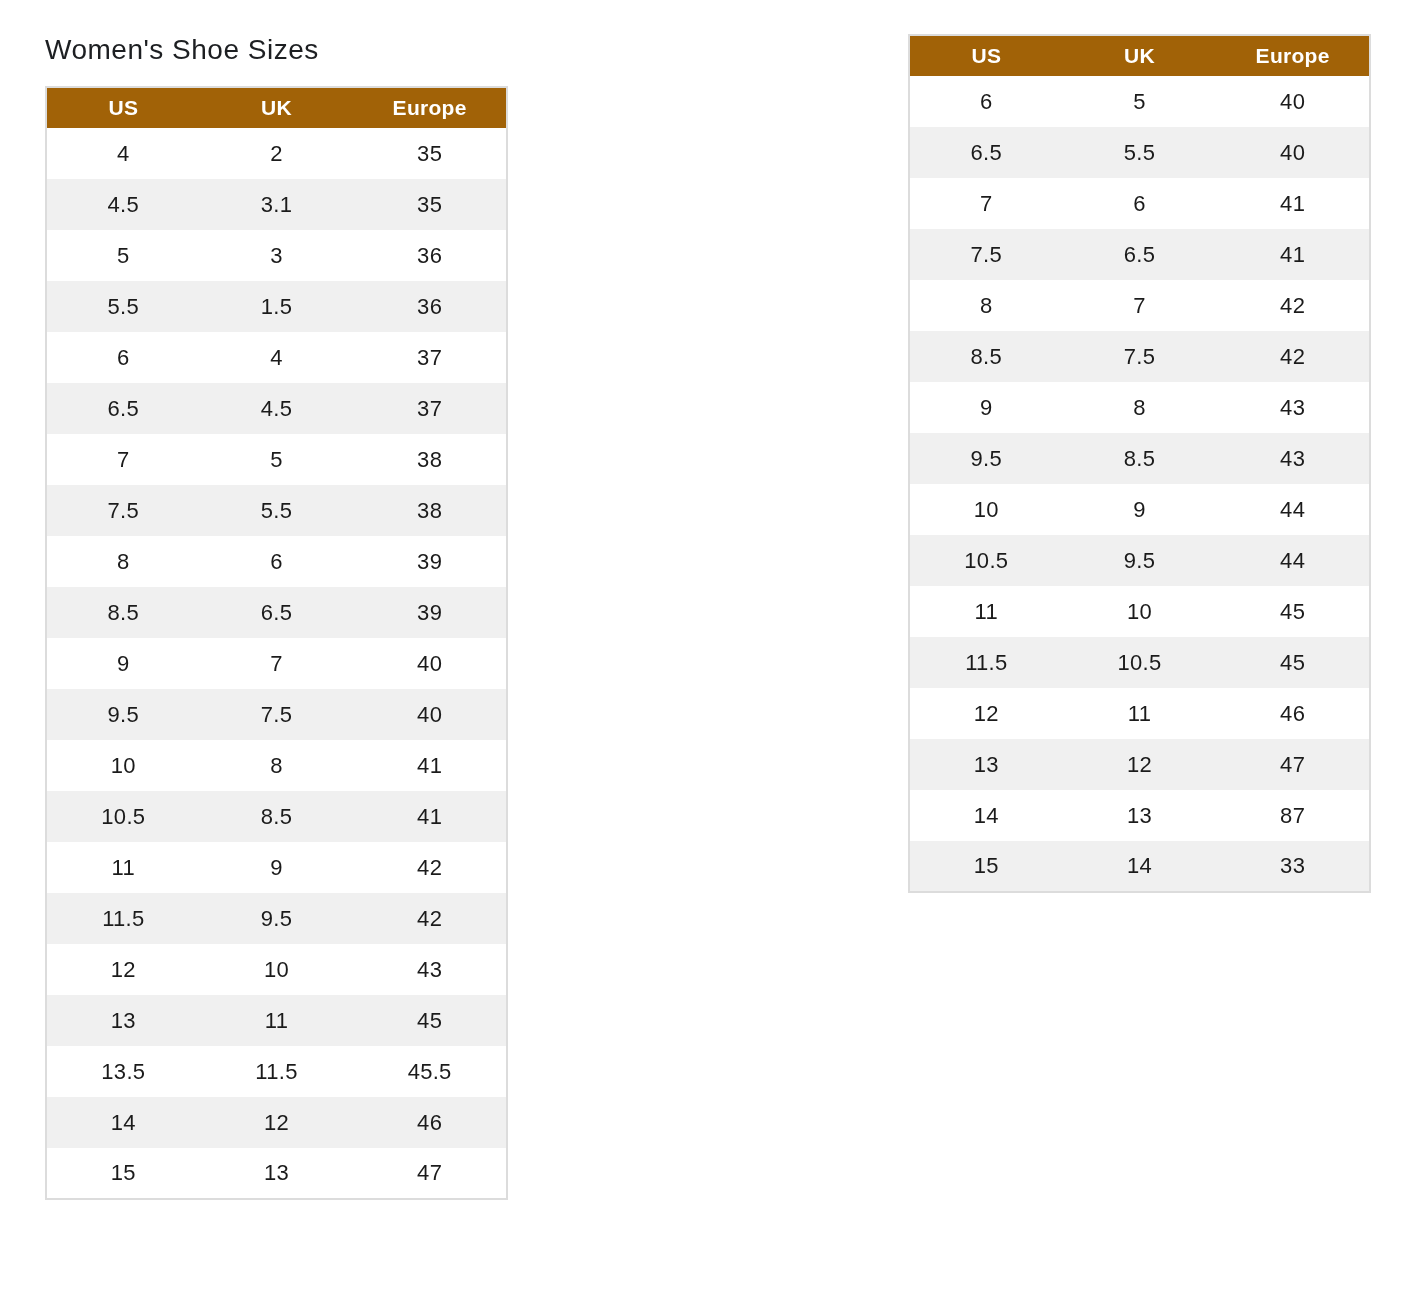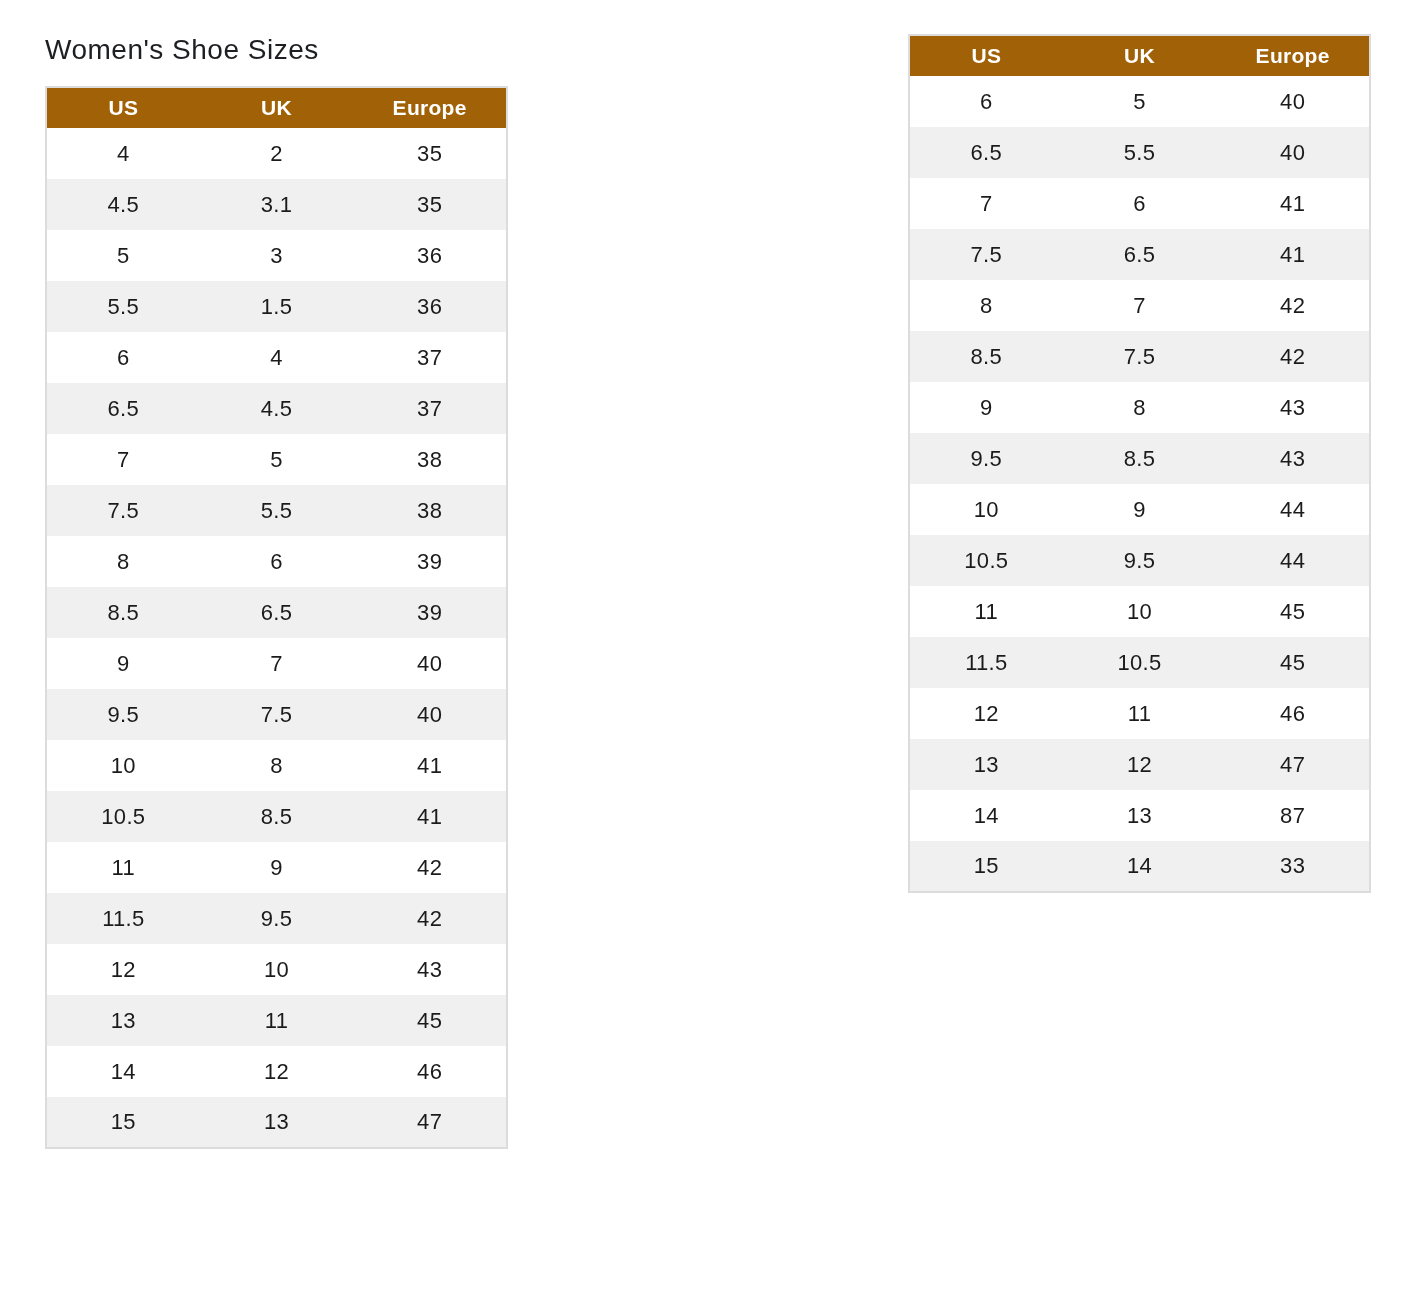"13.5" tr { html: none -> <tr> <td>13.5</td> <td>11.5</td> <td>45.5</td> </tr> }
